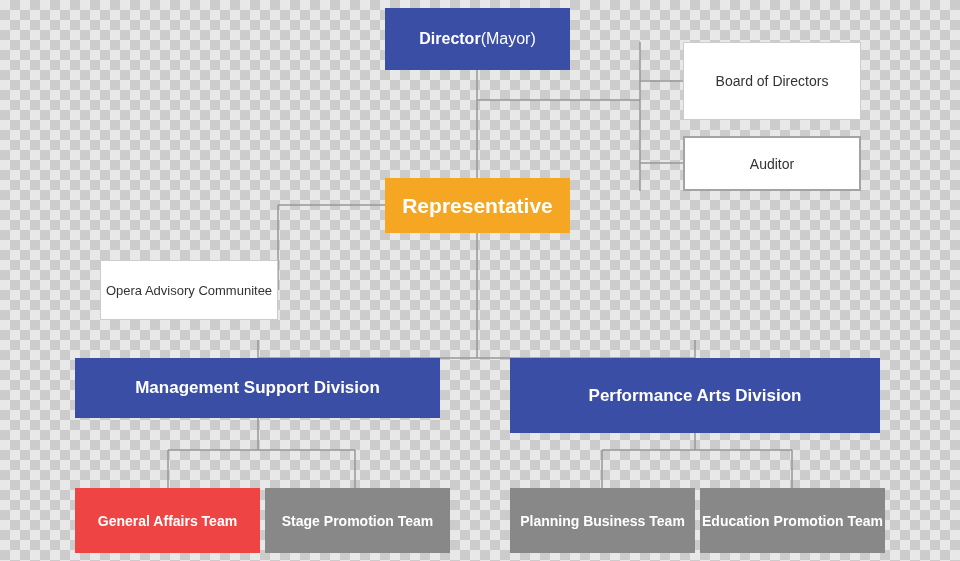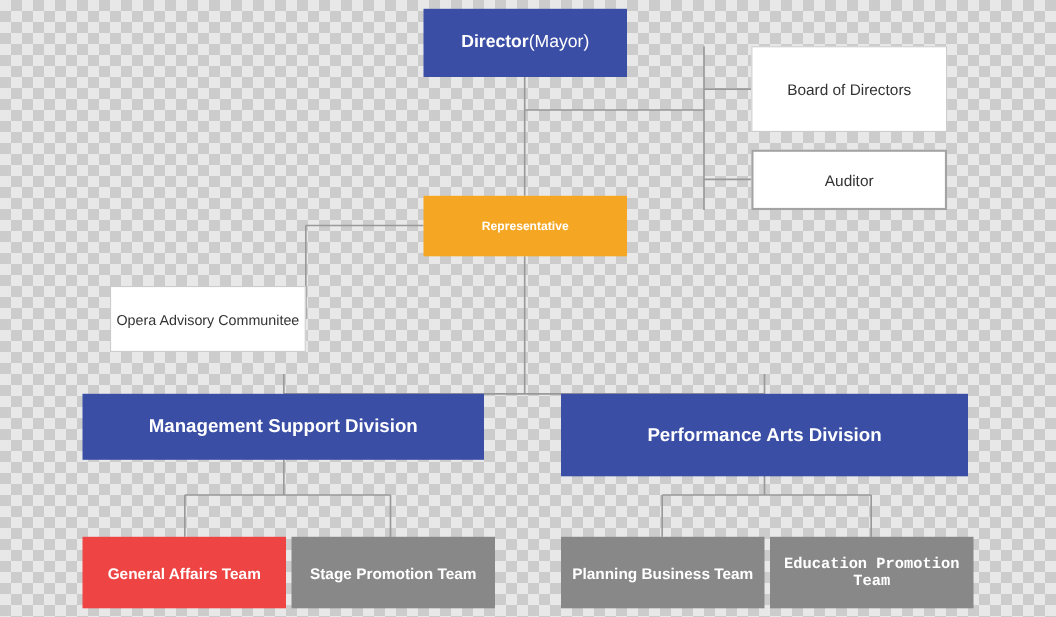"Representative" .box-representative { font-size: 11px -> 21px }
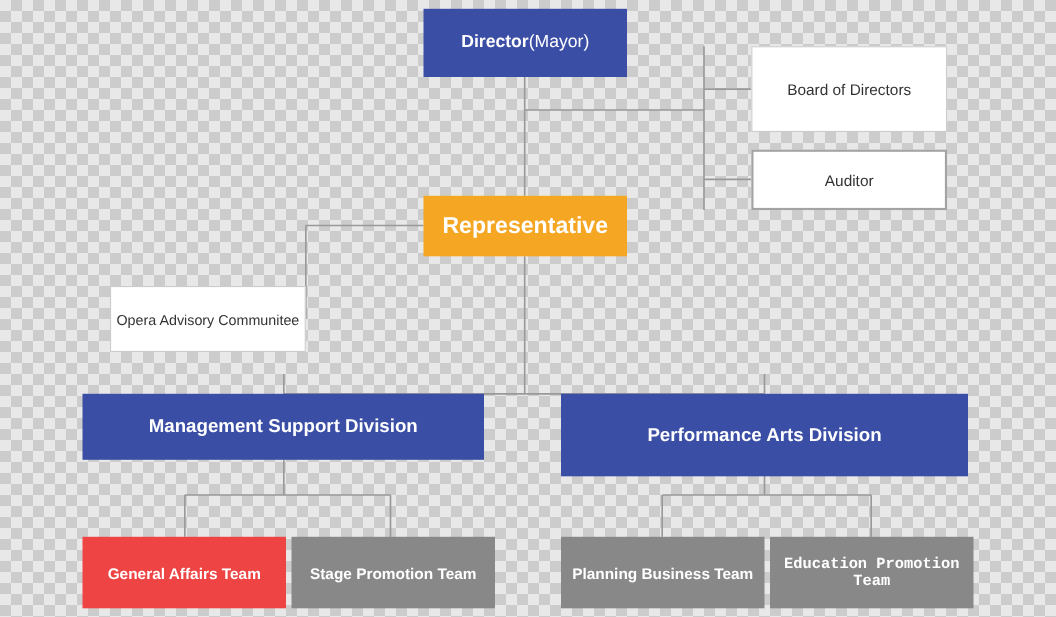"Education Promotion Team" .box-education { font-family: Liberation Mono, monospace -> none }
